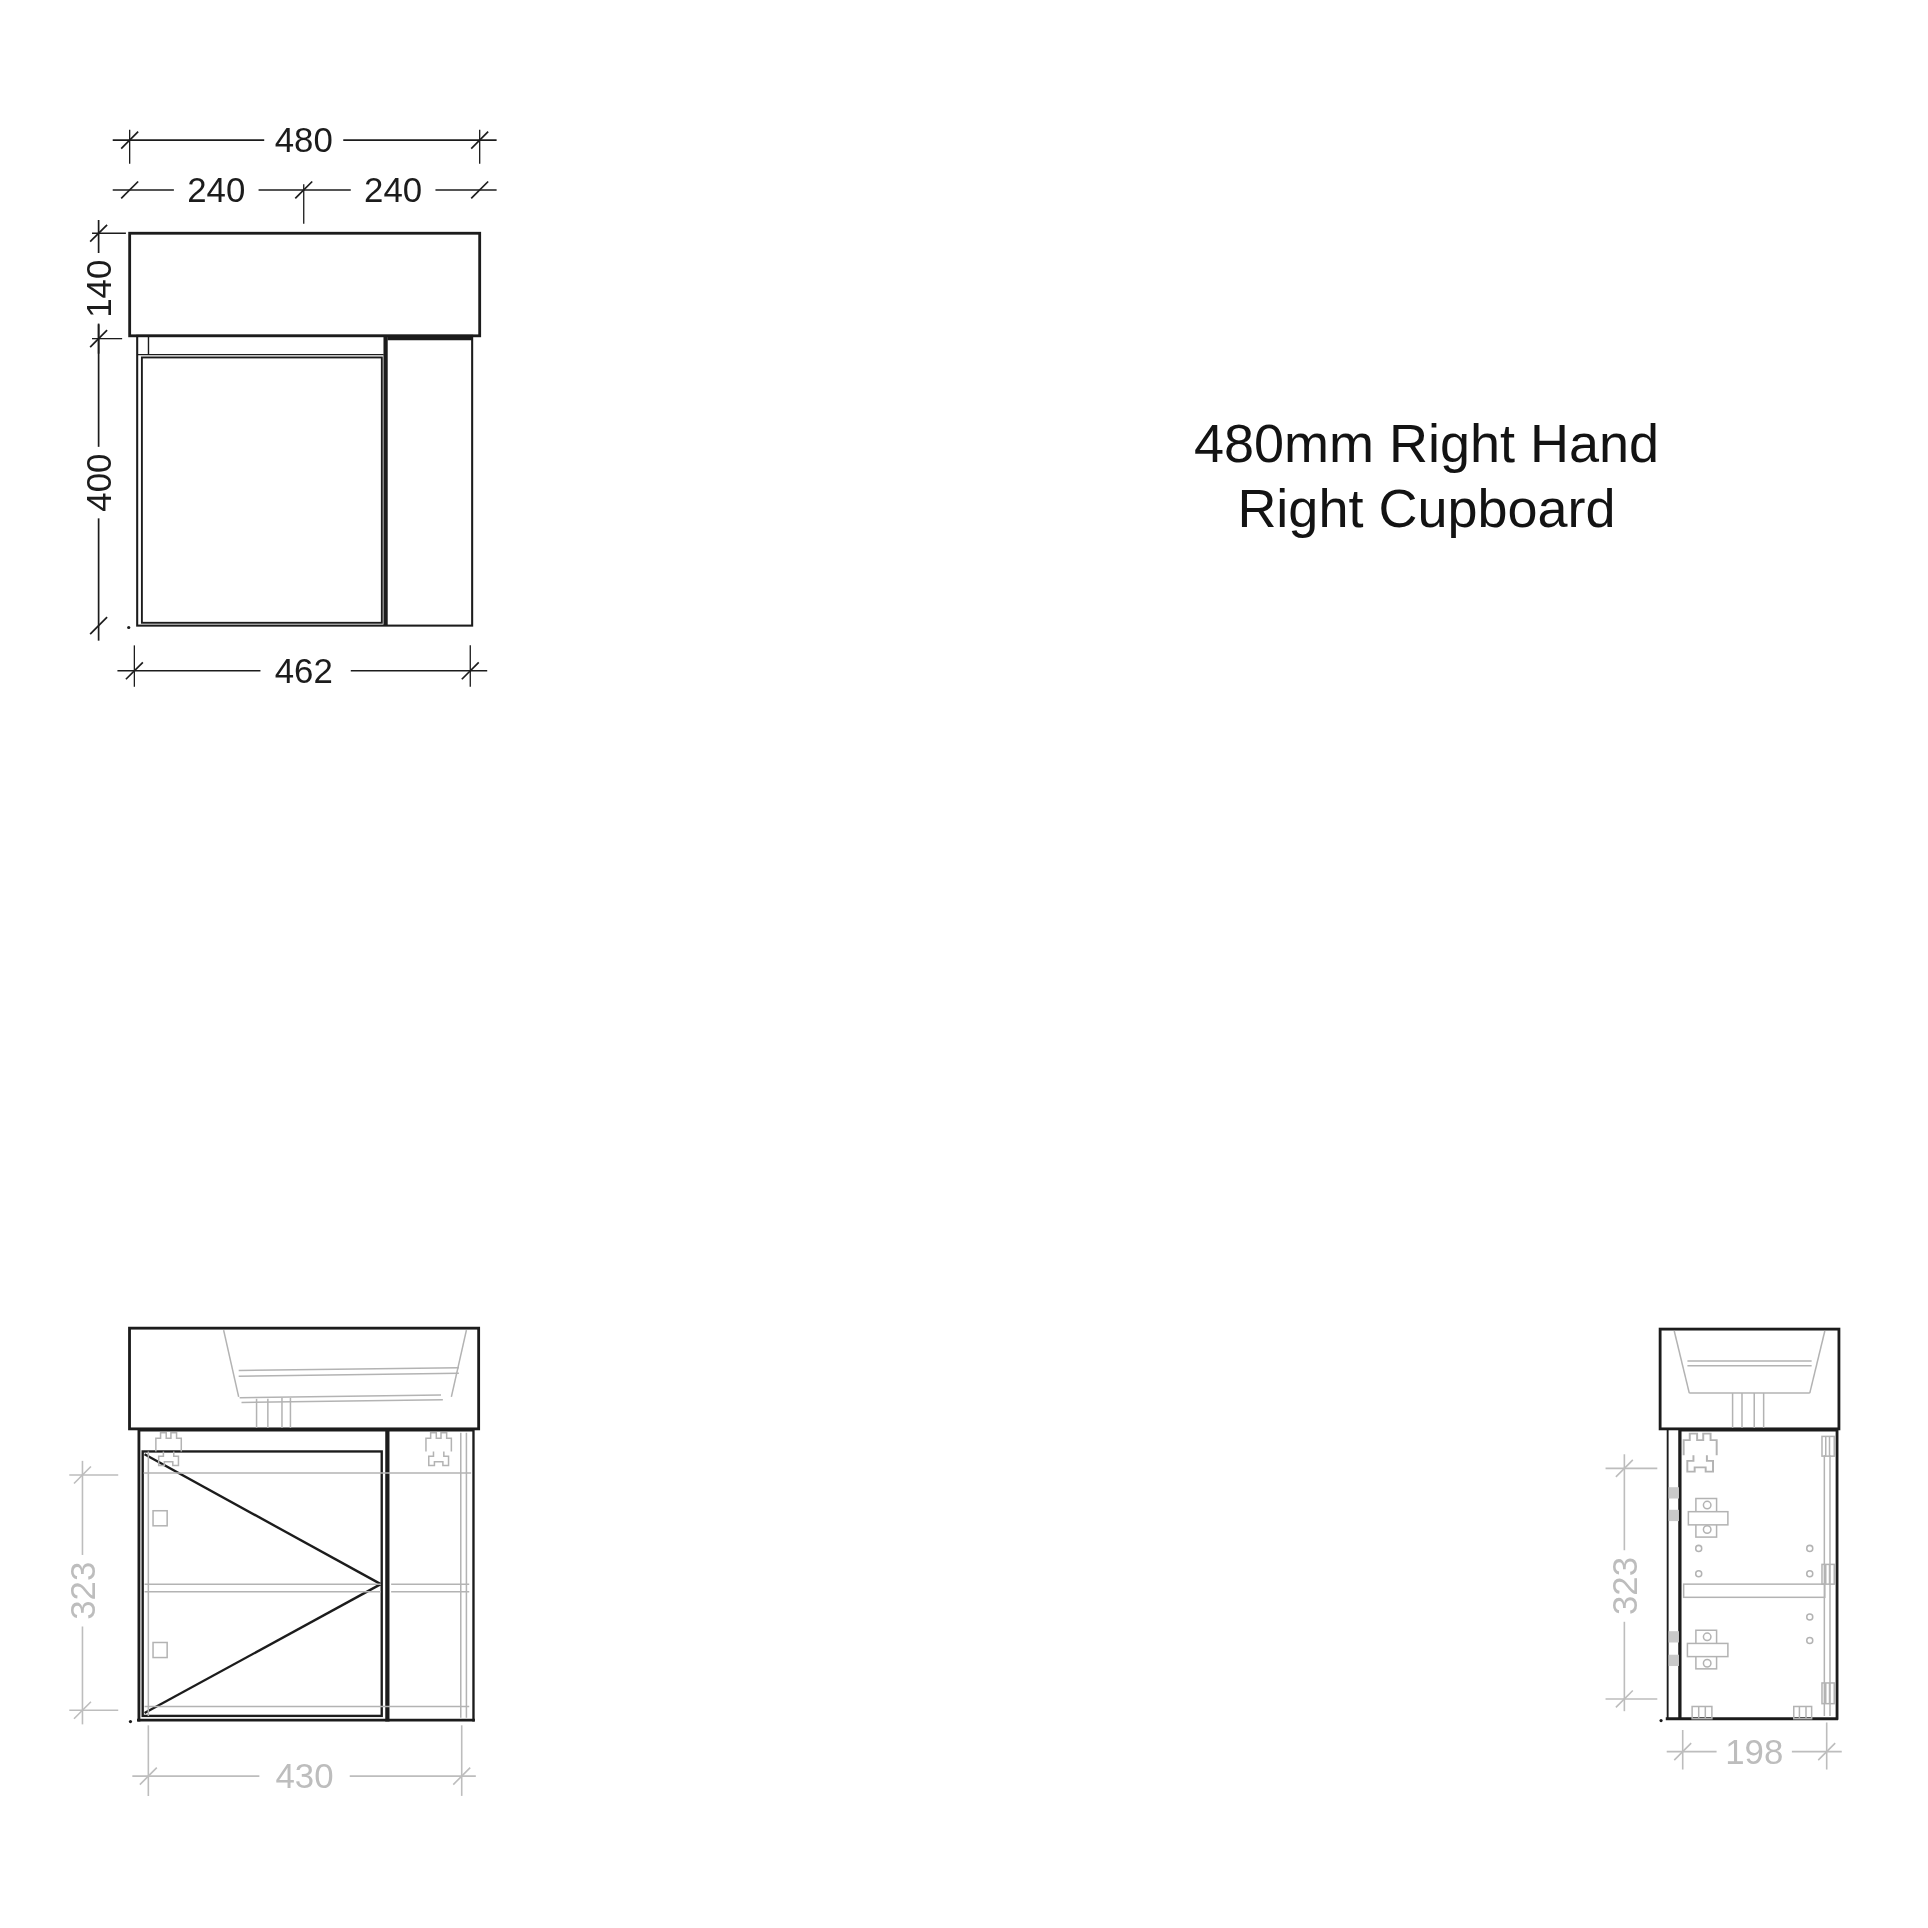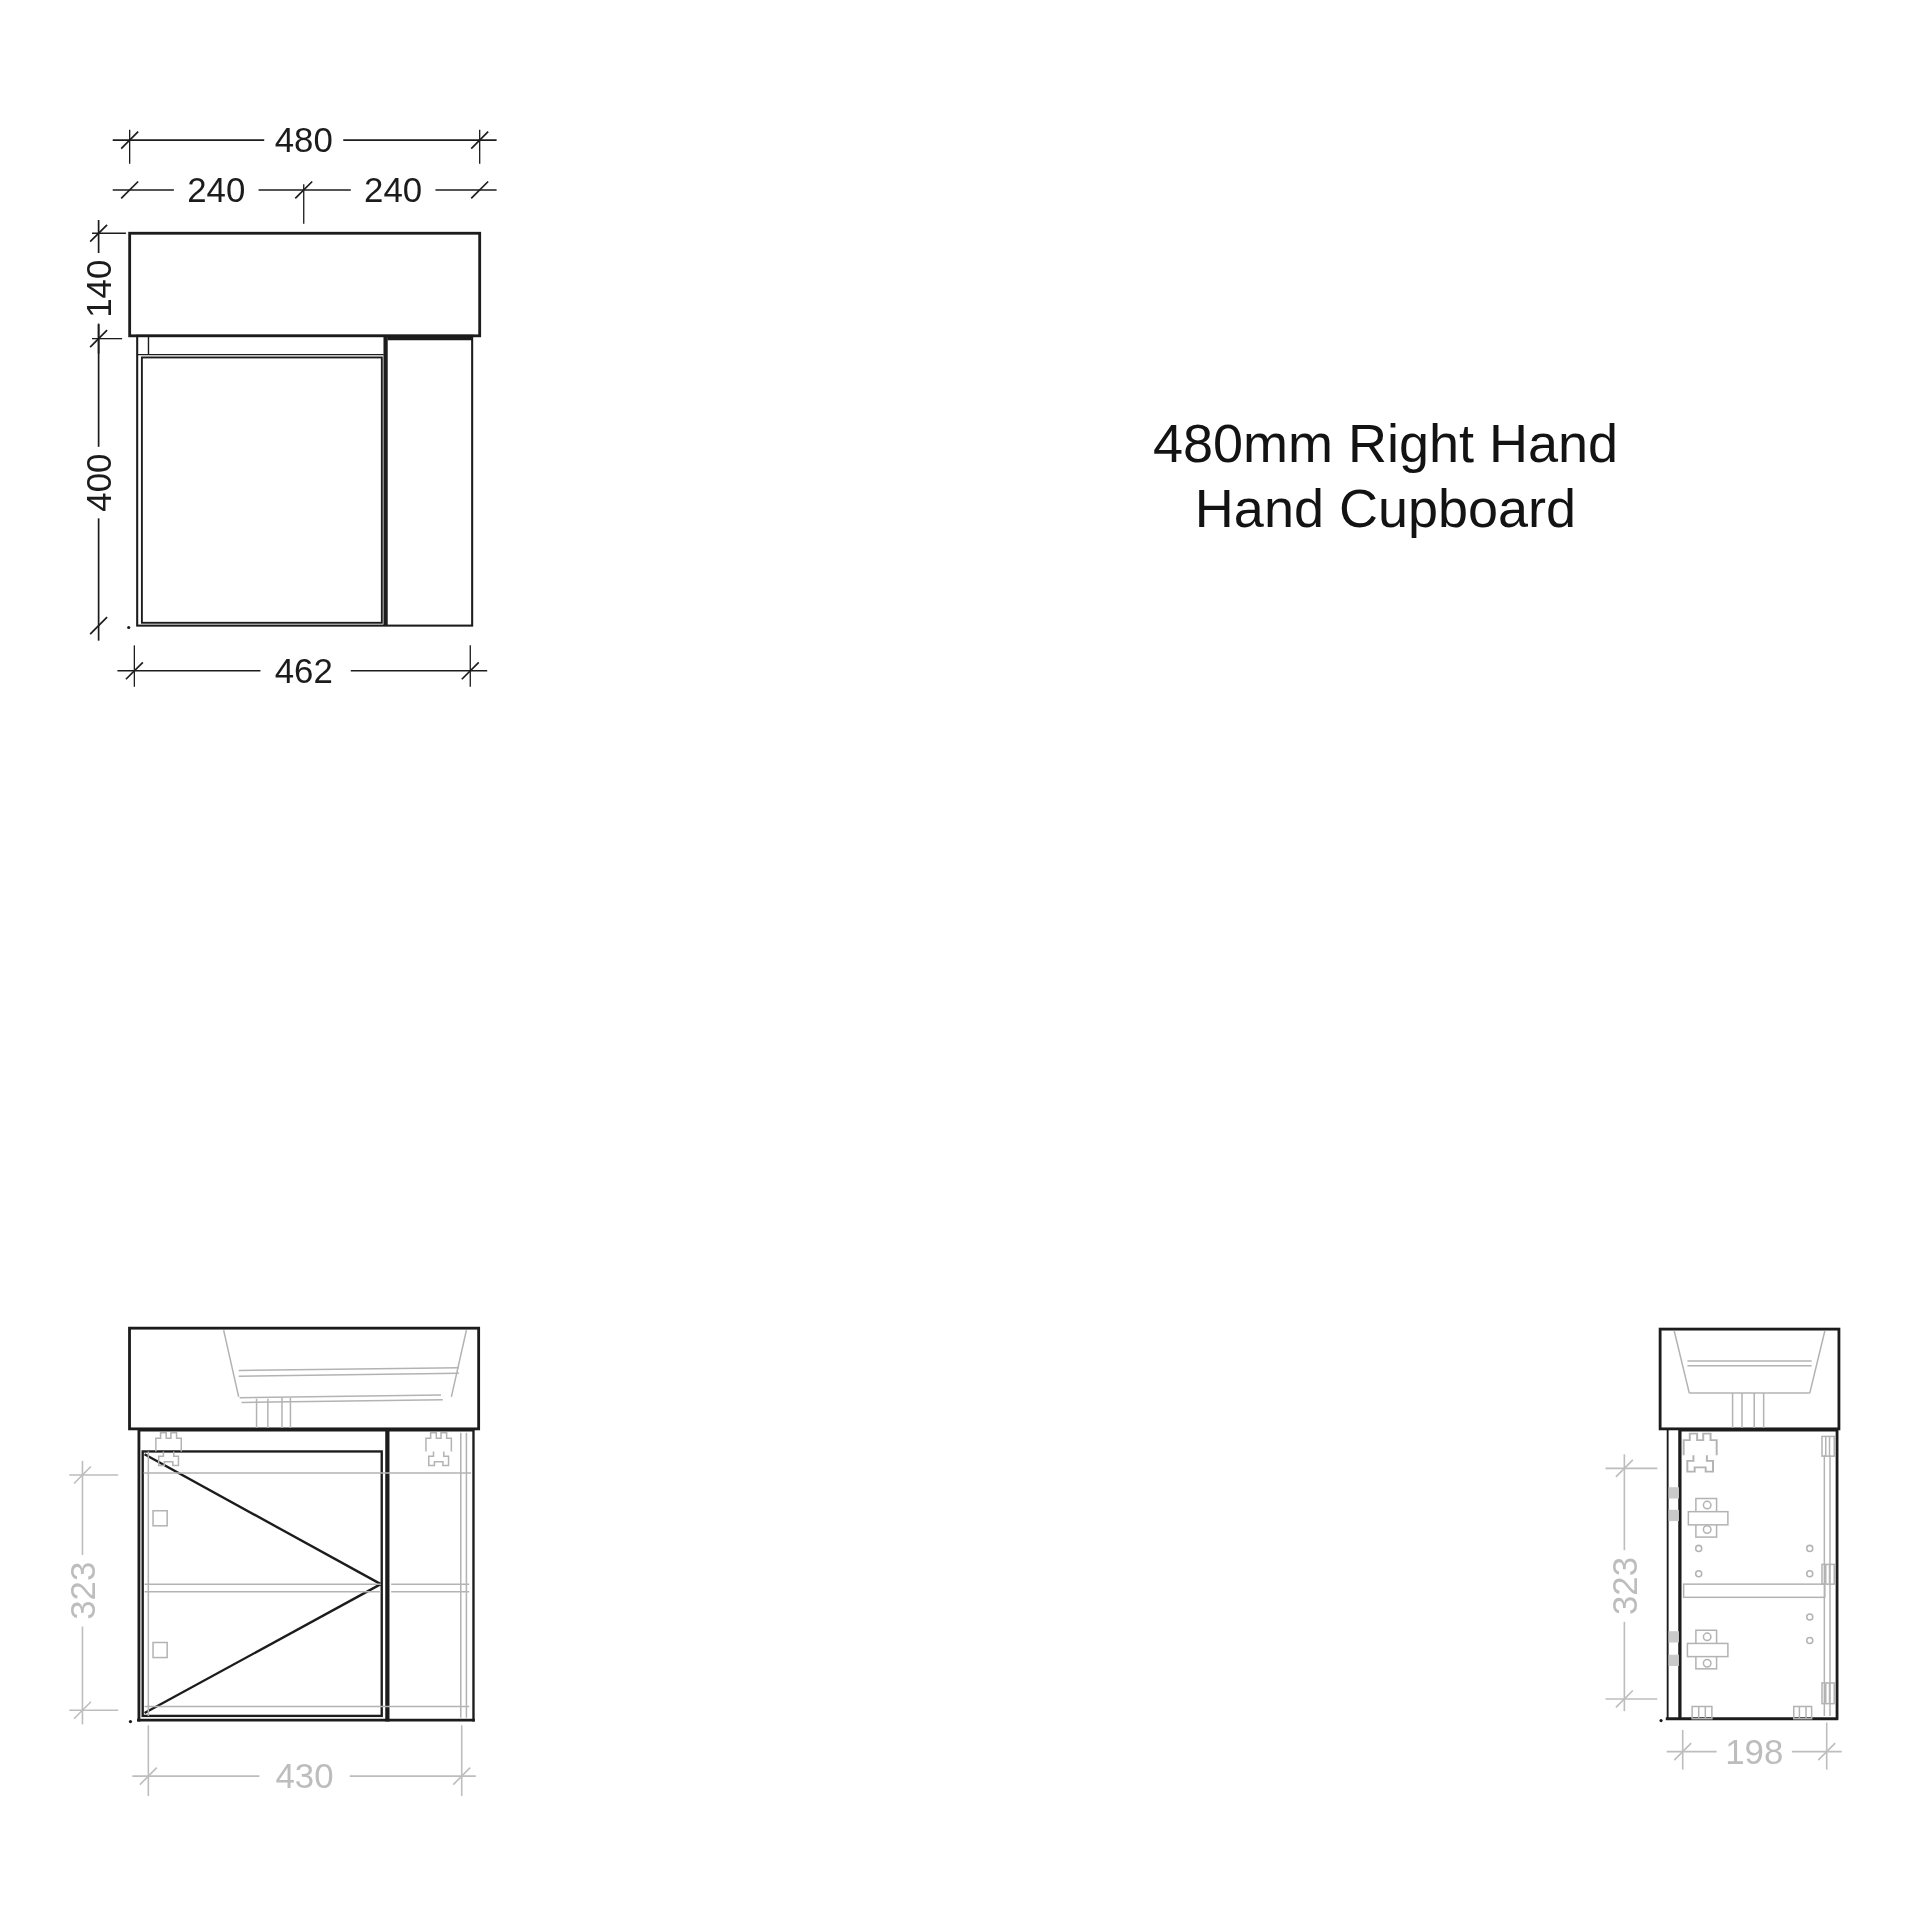"480mm Right Hand" .title { left: 1103px -> 1144px }
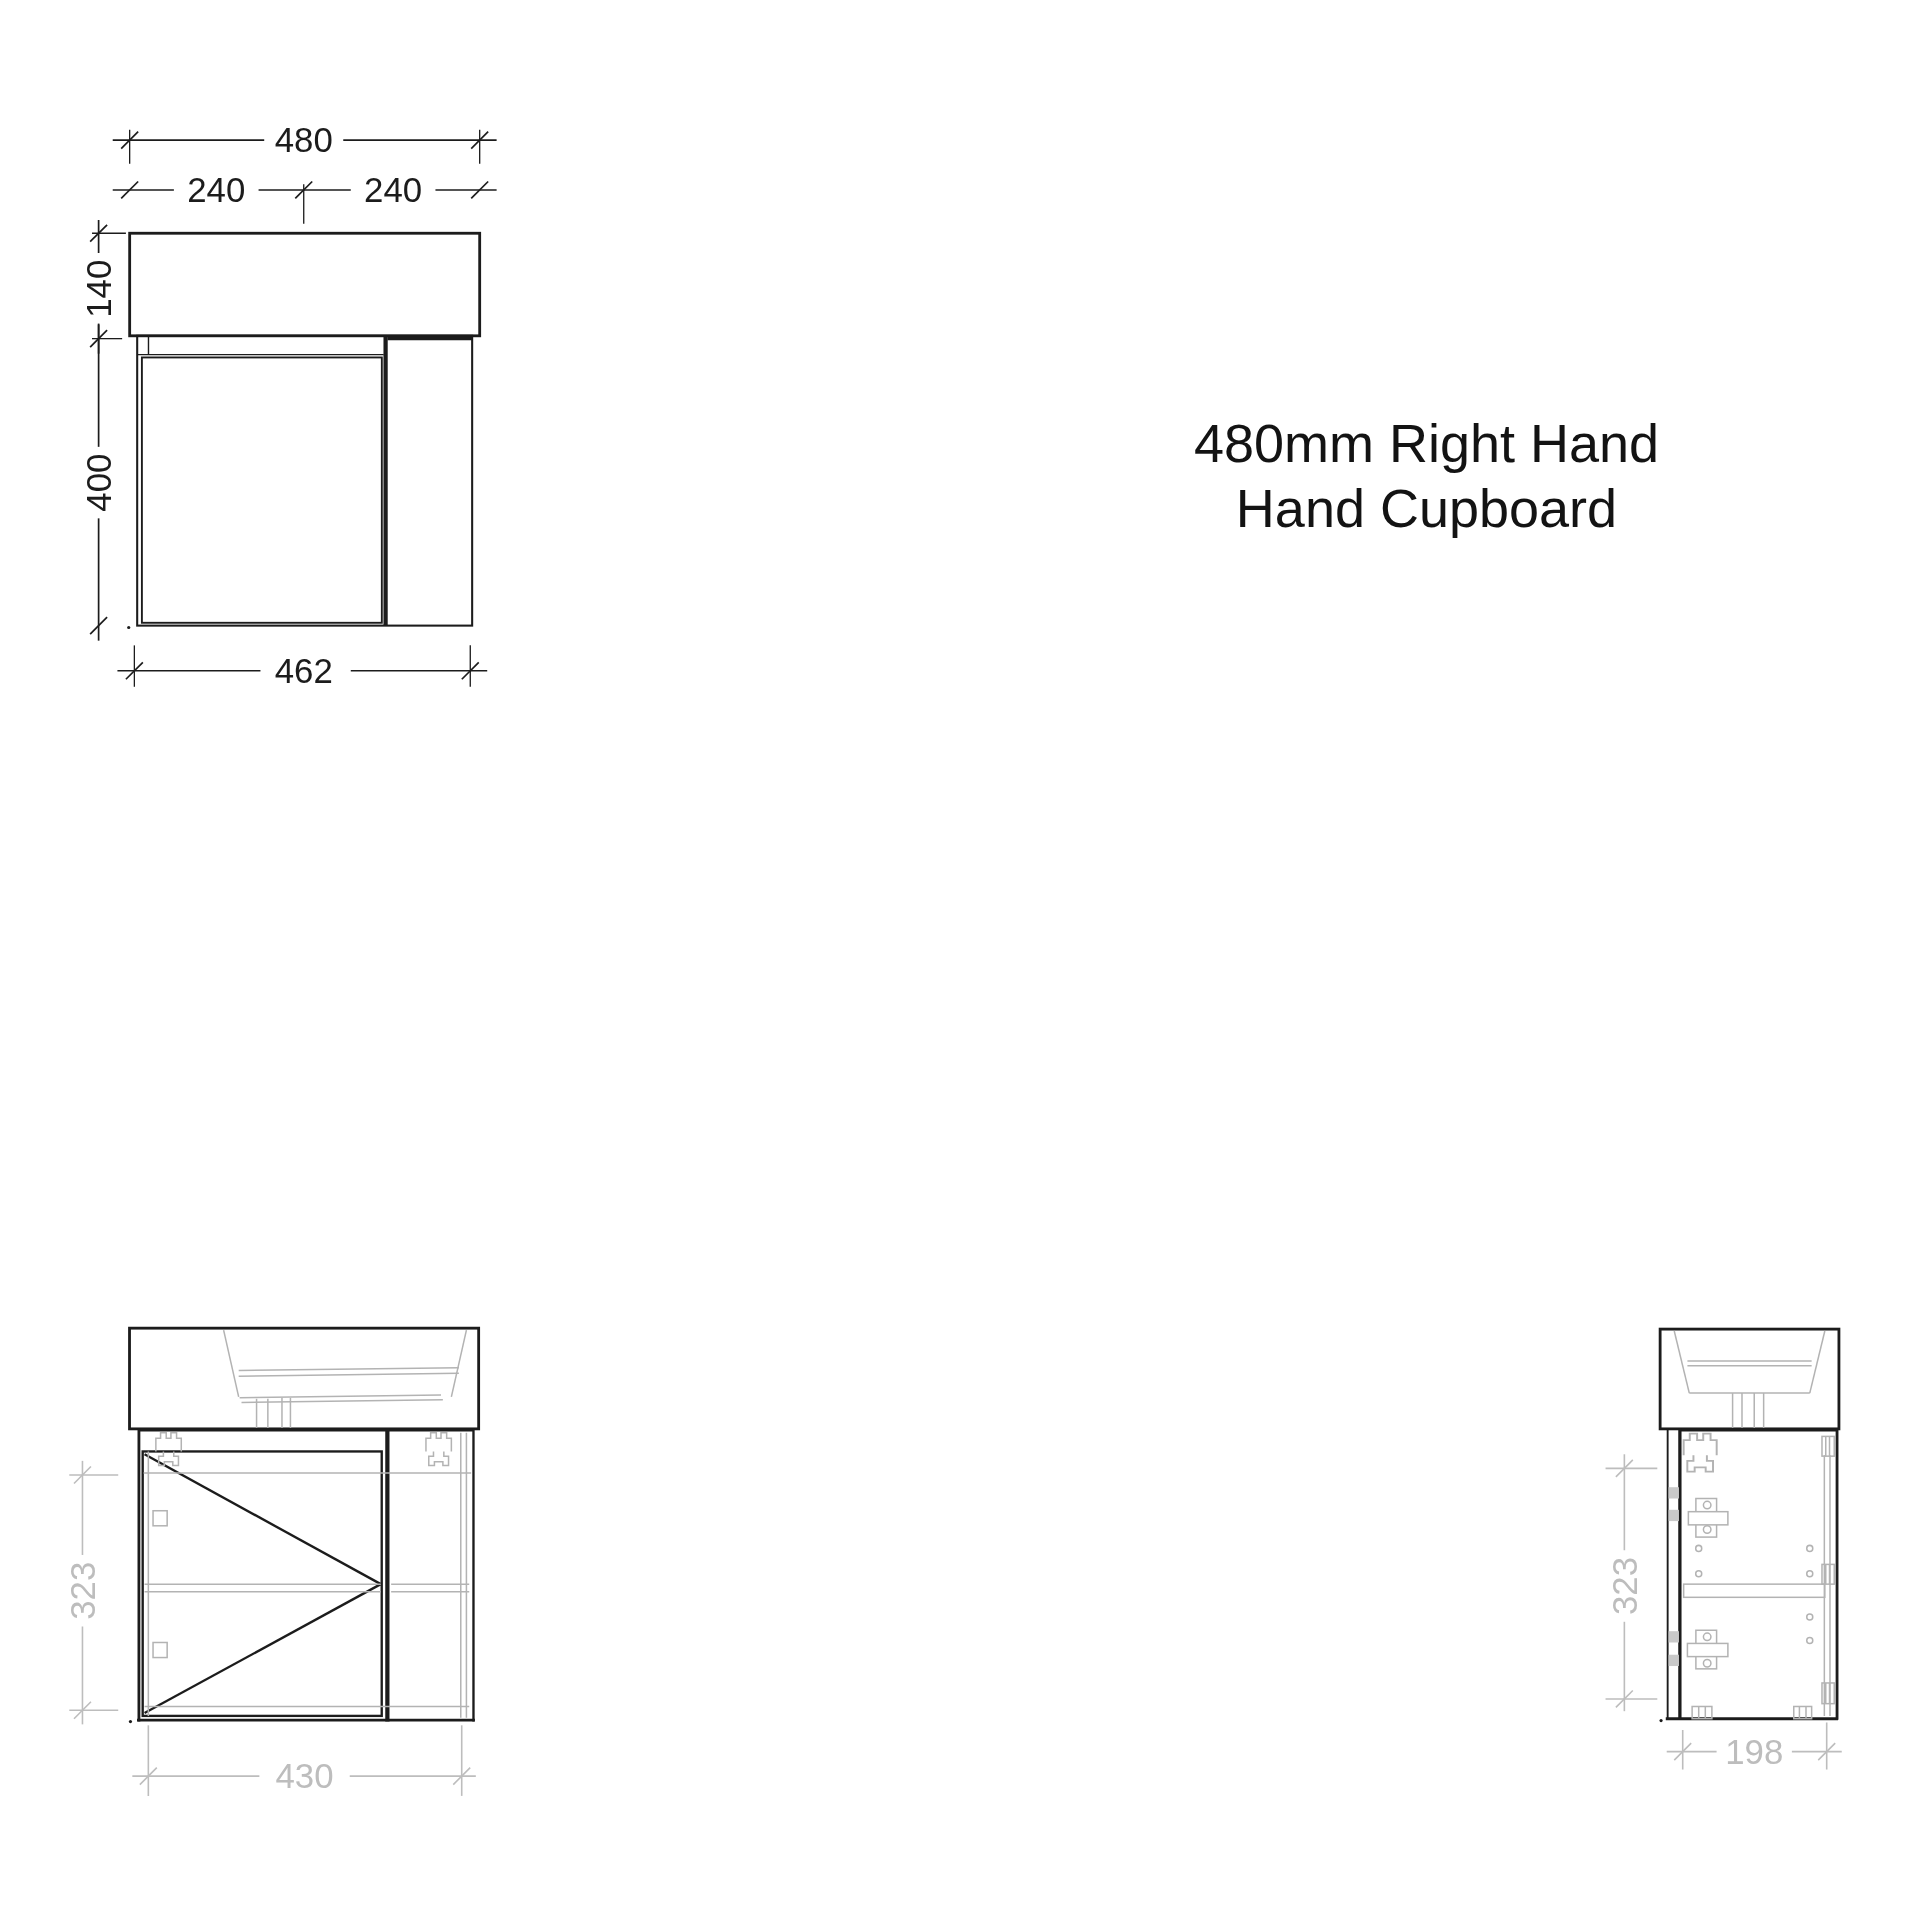"Hand Cupboard" div { text: Hand -> Right }
